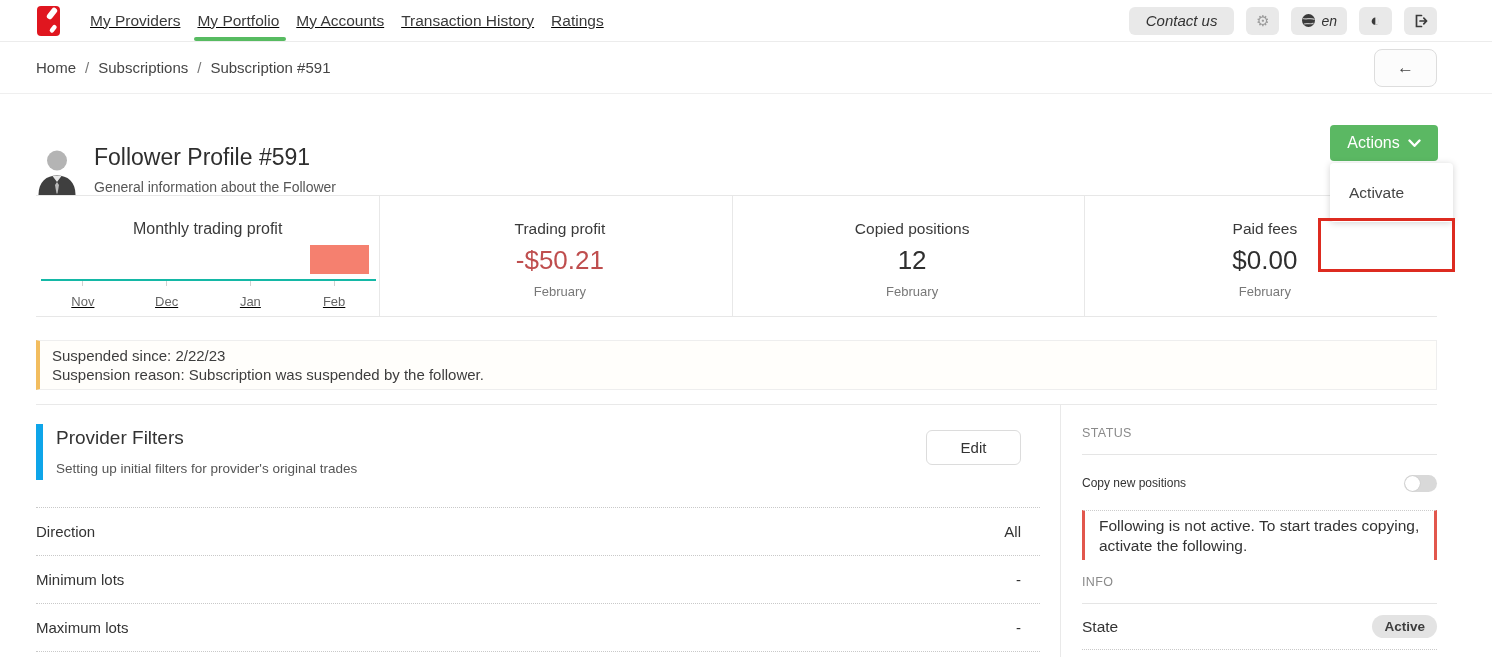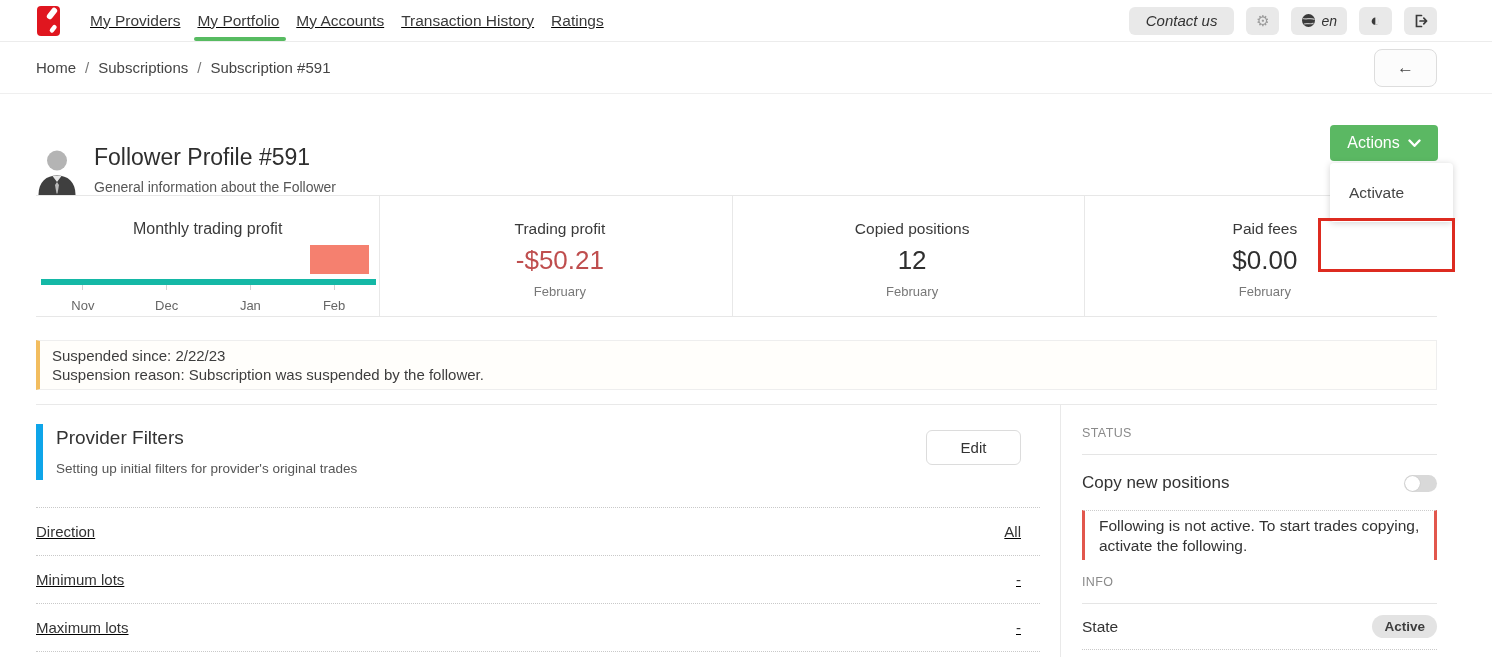"Nov" .chart-axis { border-top: 6px solid #14b8a6 -> 2px solid #14b8a6; text-decoration: none -> underline }
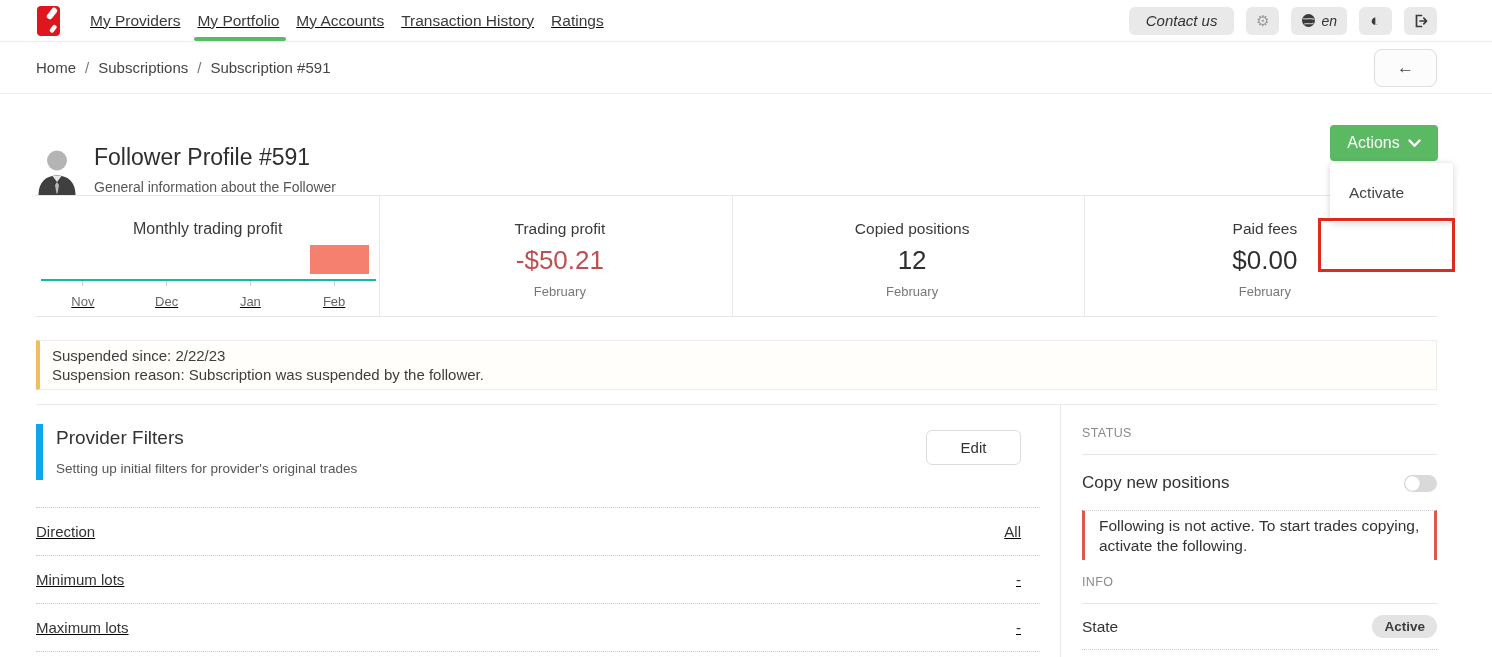"Copy new positions" .toggle-label { font-size: 17px -> 12px }
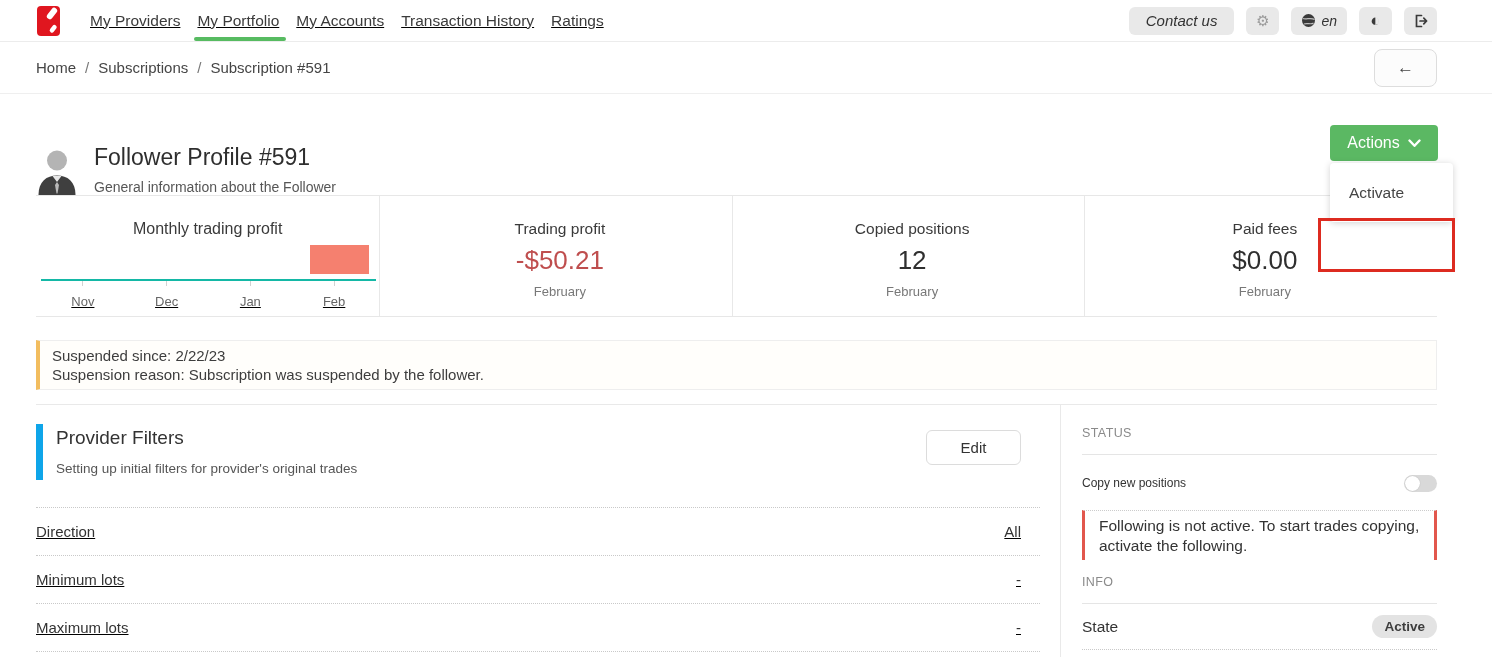"Direction" .pf-rows { text-decoration: underline -> none }
